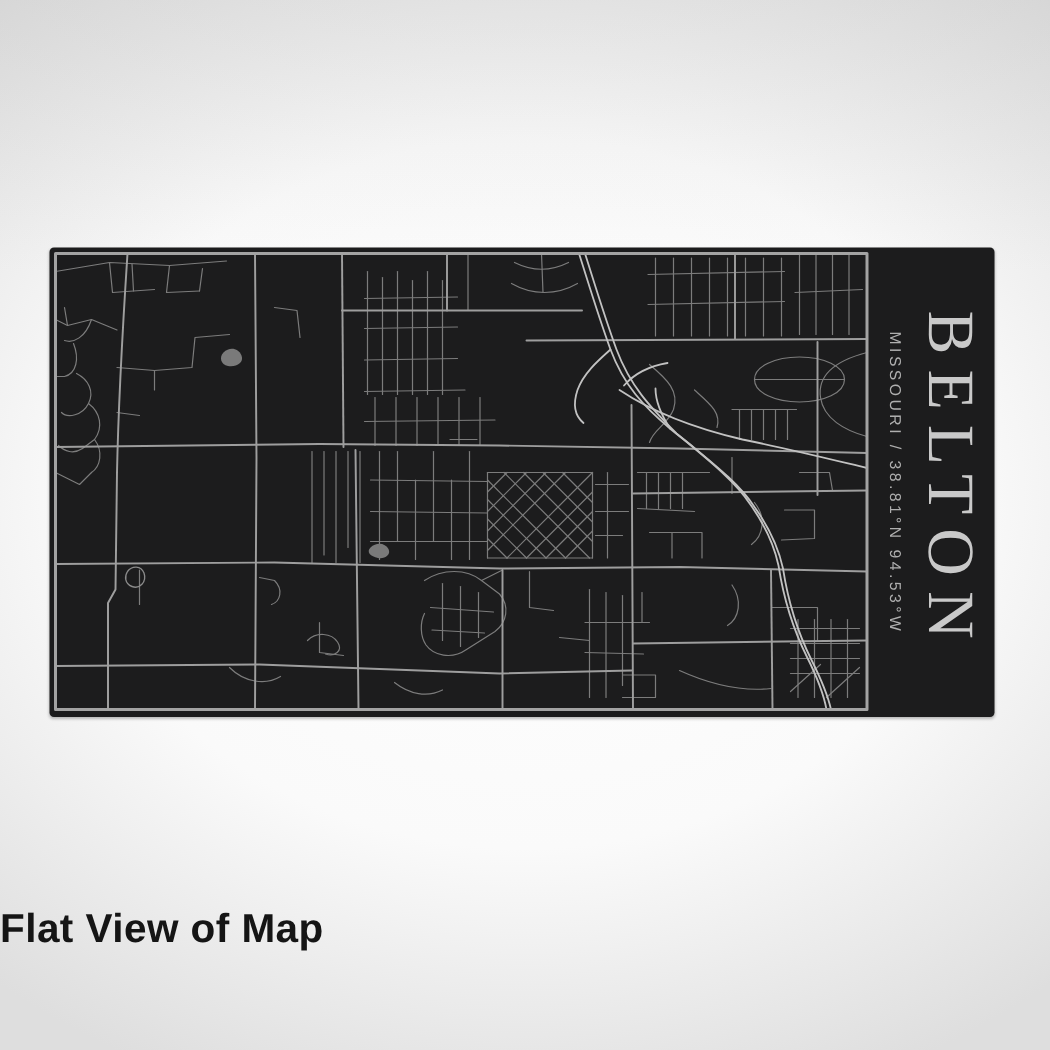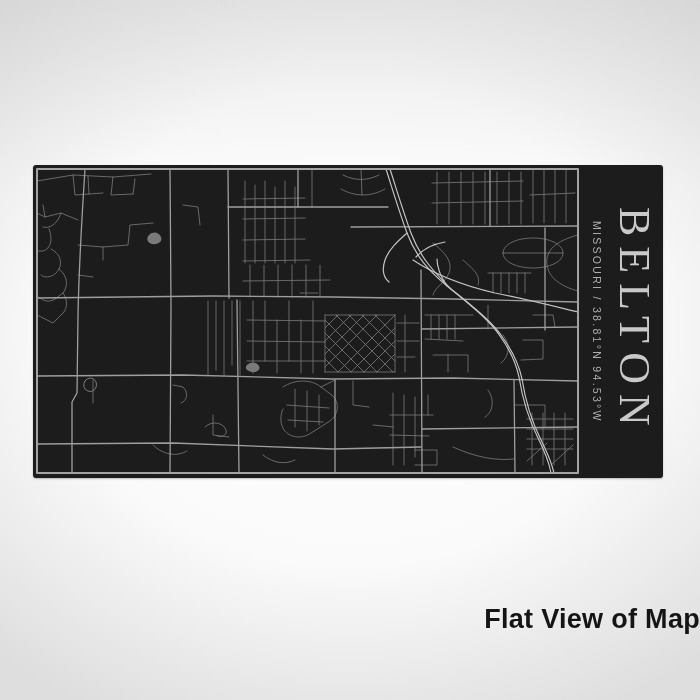"Flat View of Map" .caption { text-align: right -> left }
